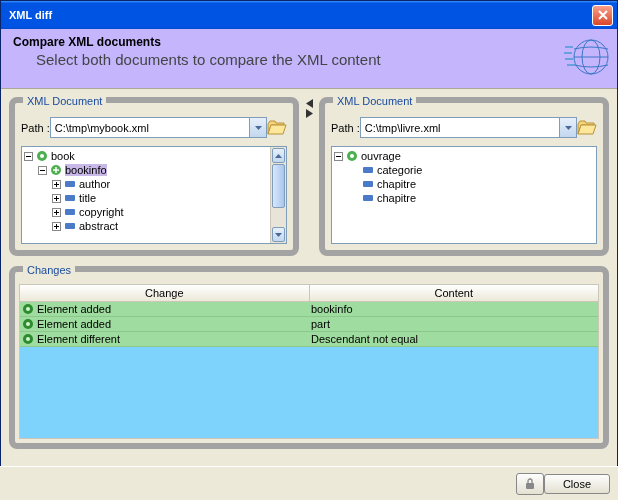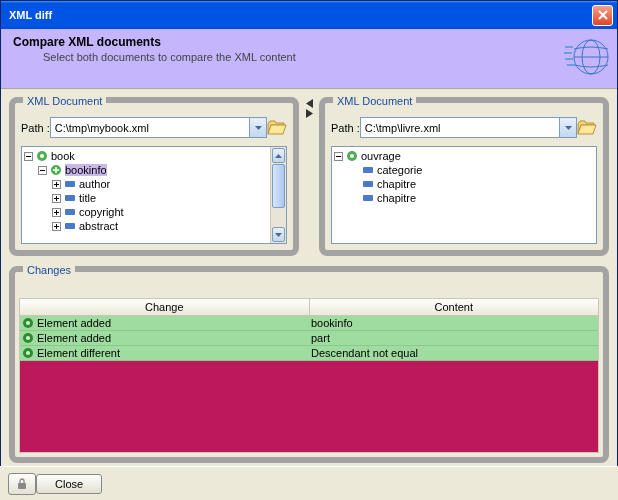"Select both documents to compare" .header p { font-size: 11px -> 15px; margin-left: 30px -> 23px }
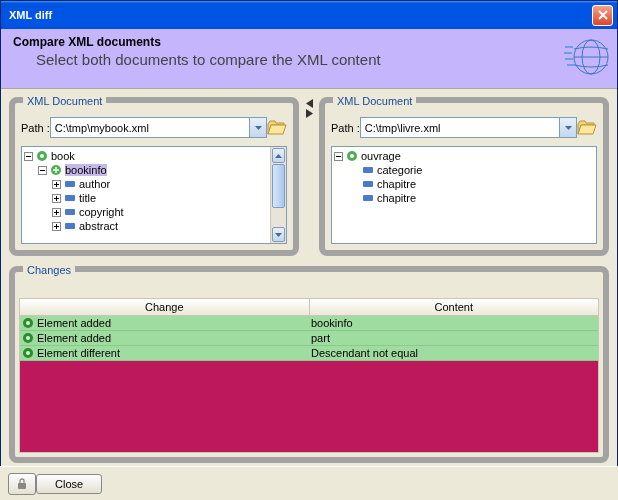"Change" .tbl { background: #be185d -> #7dd3fc; margin-top: 20px -> 6px }
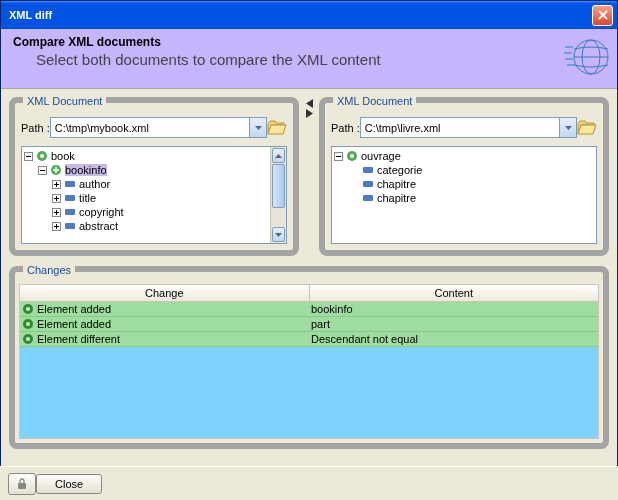"Close" .footer { justify-content: flex-start -> flex-end }
